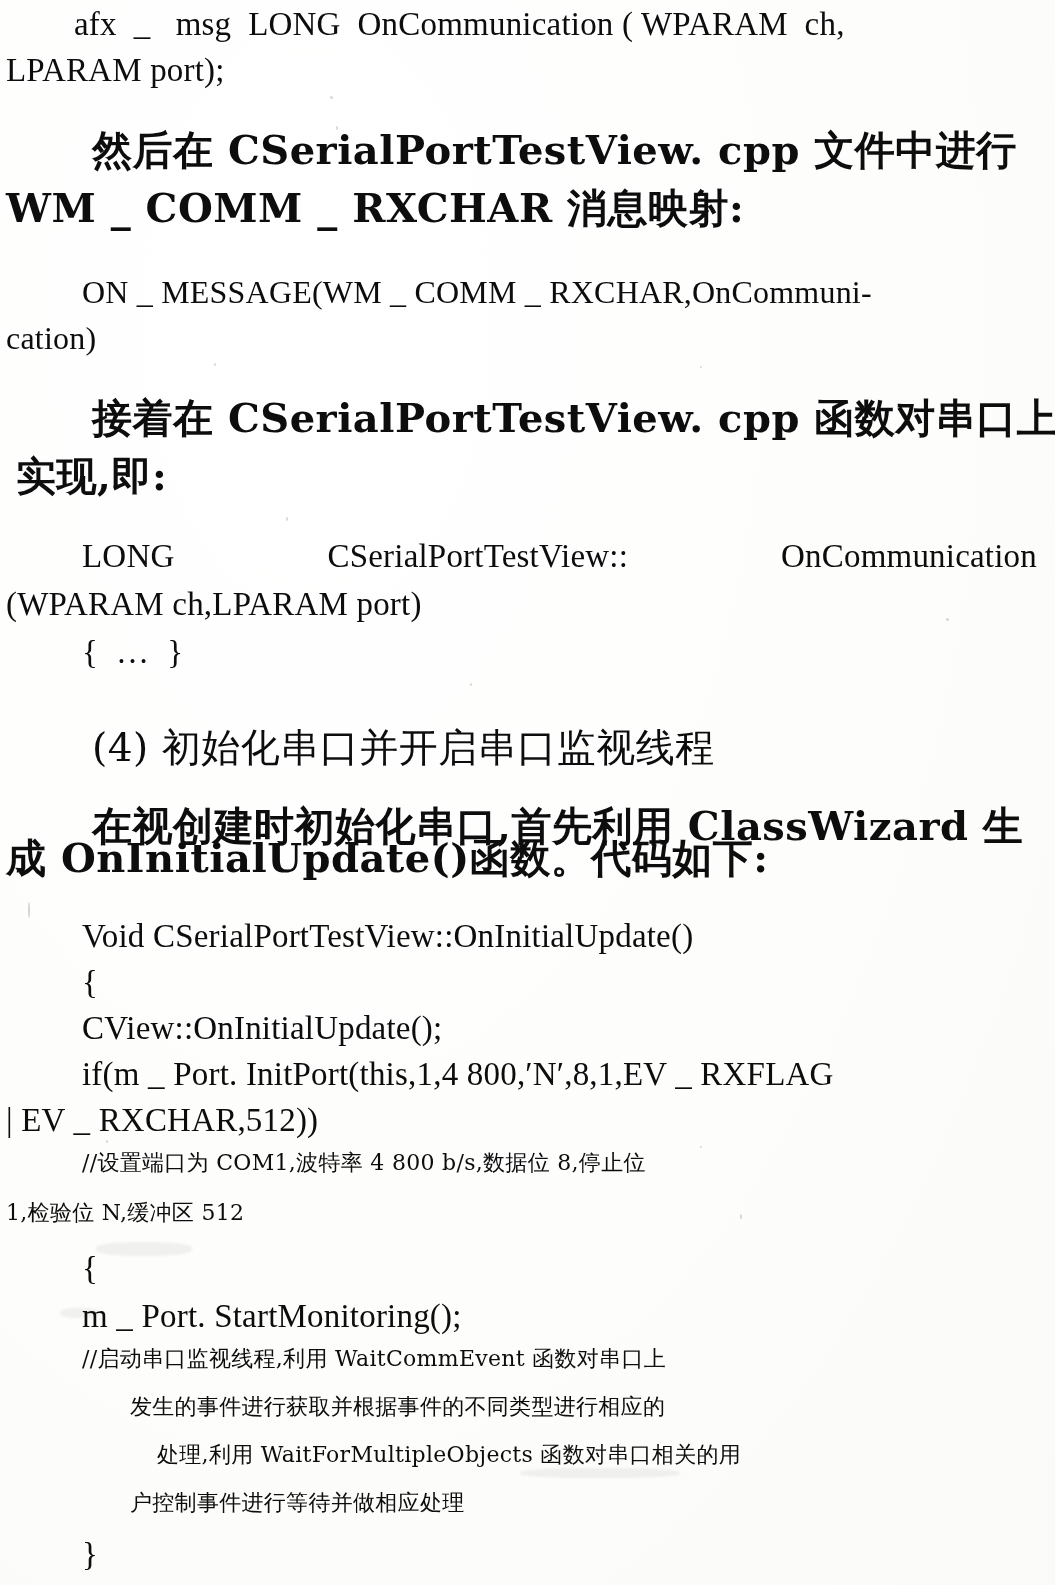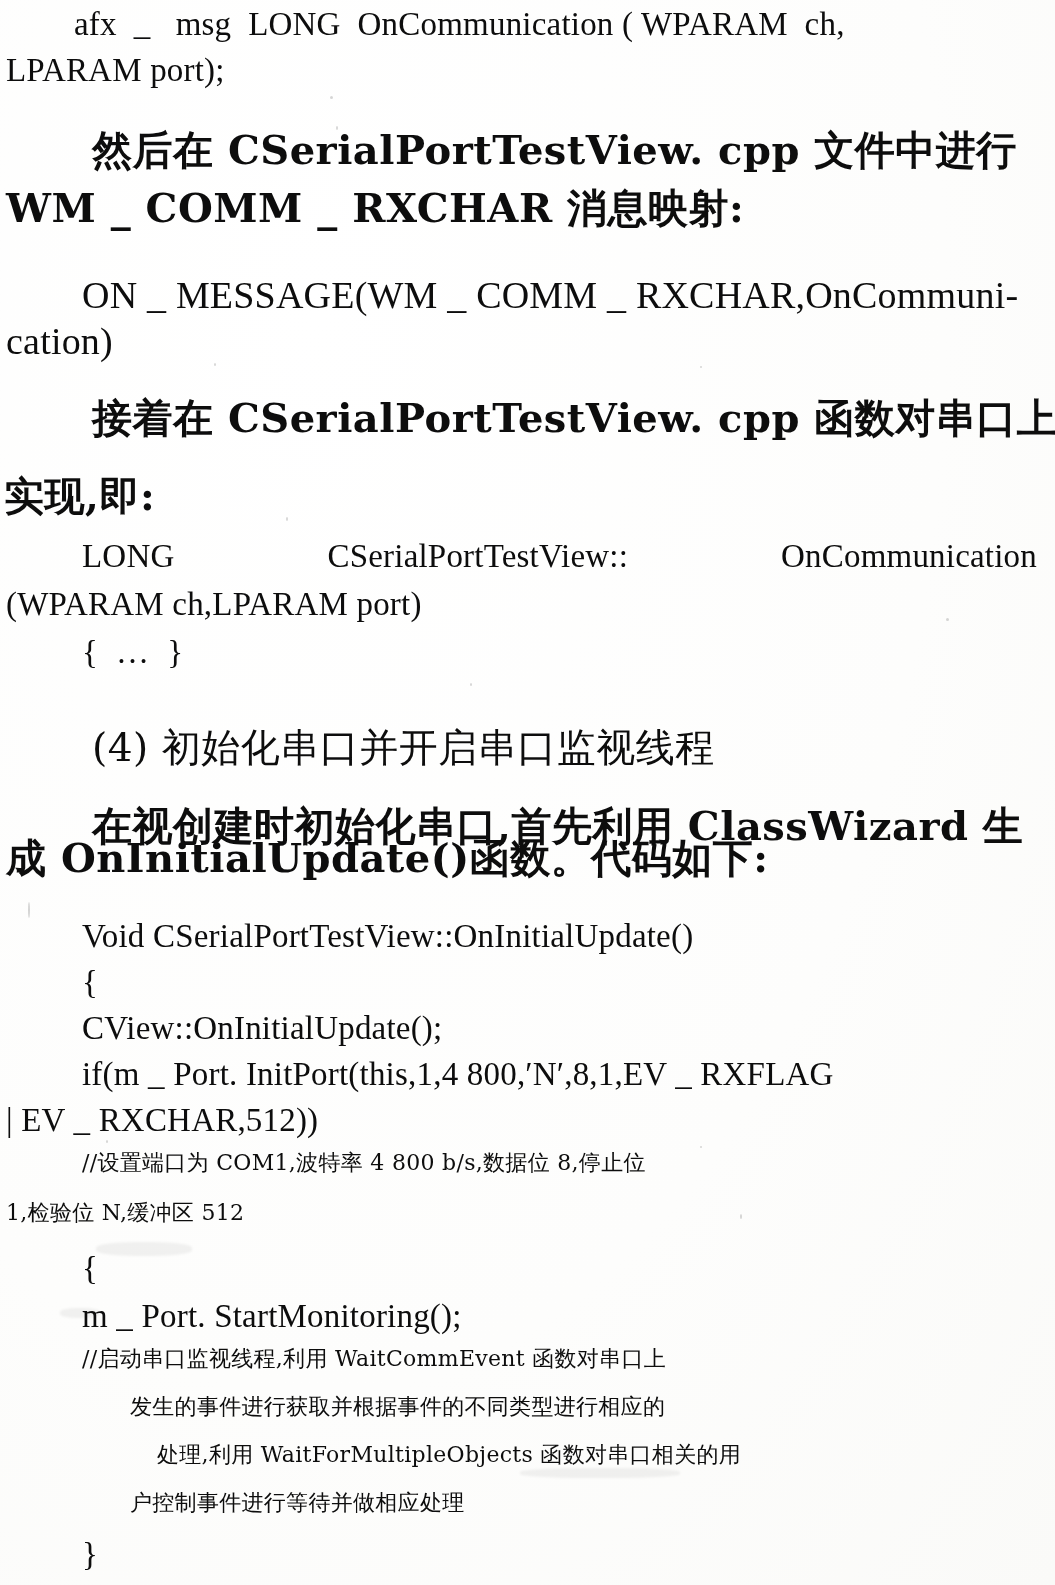"ON _ MESSAGE(WM _ COMM" .code-sm { font-size: 38px -> 32px }
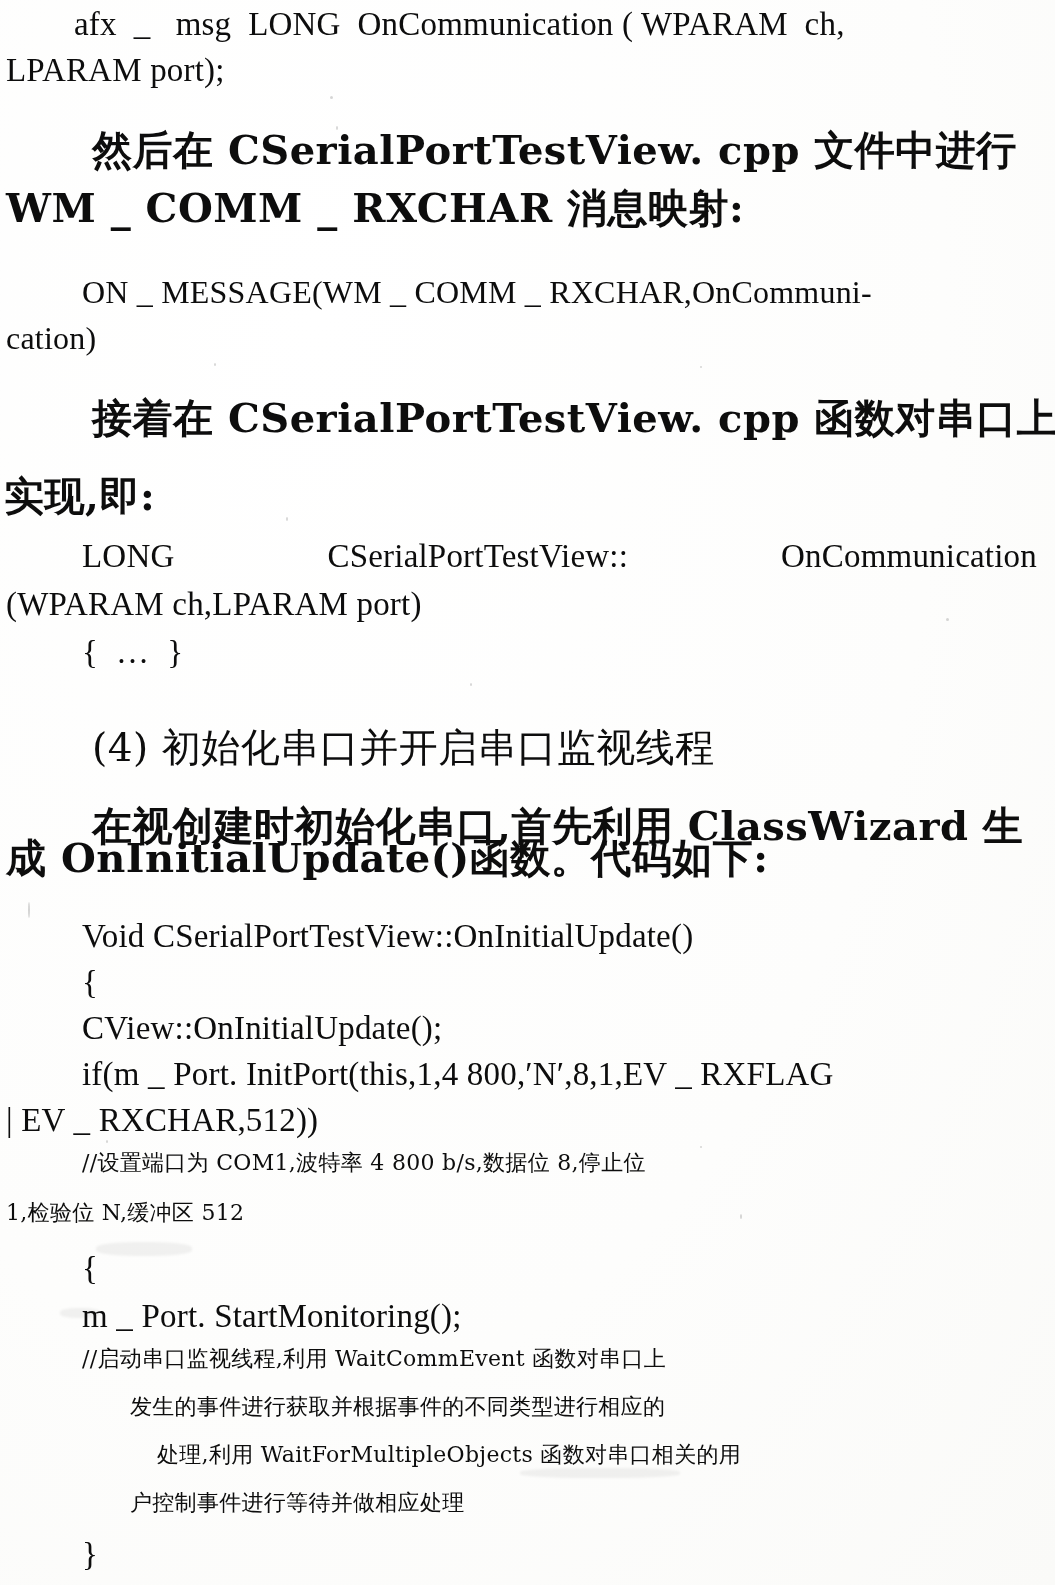"实现,即:" div.ln { left: 4px -> 16px; margin-top: 20px -> none }
